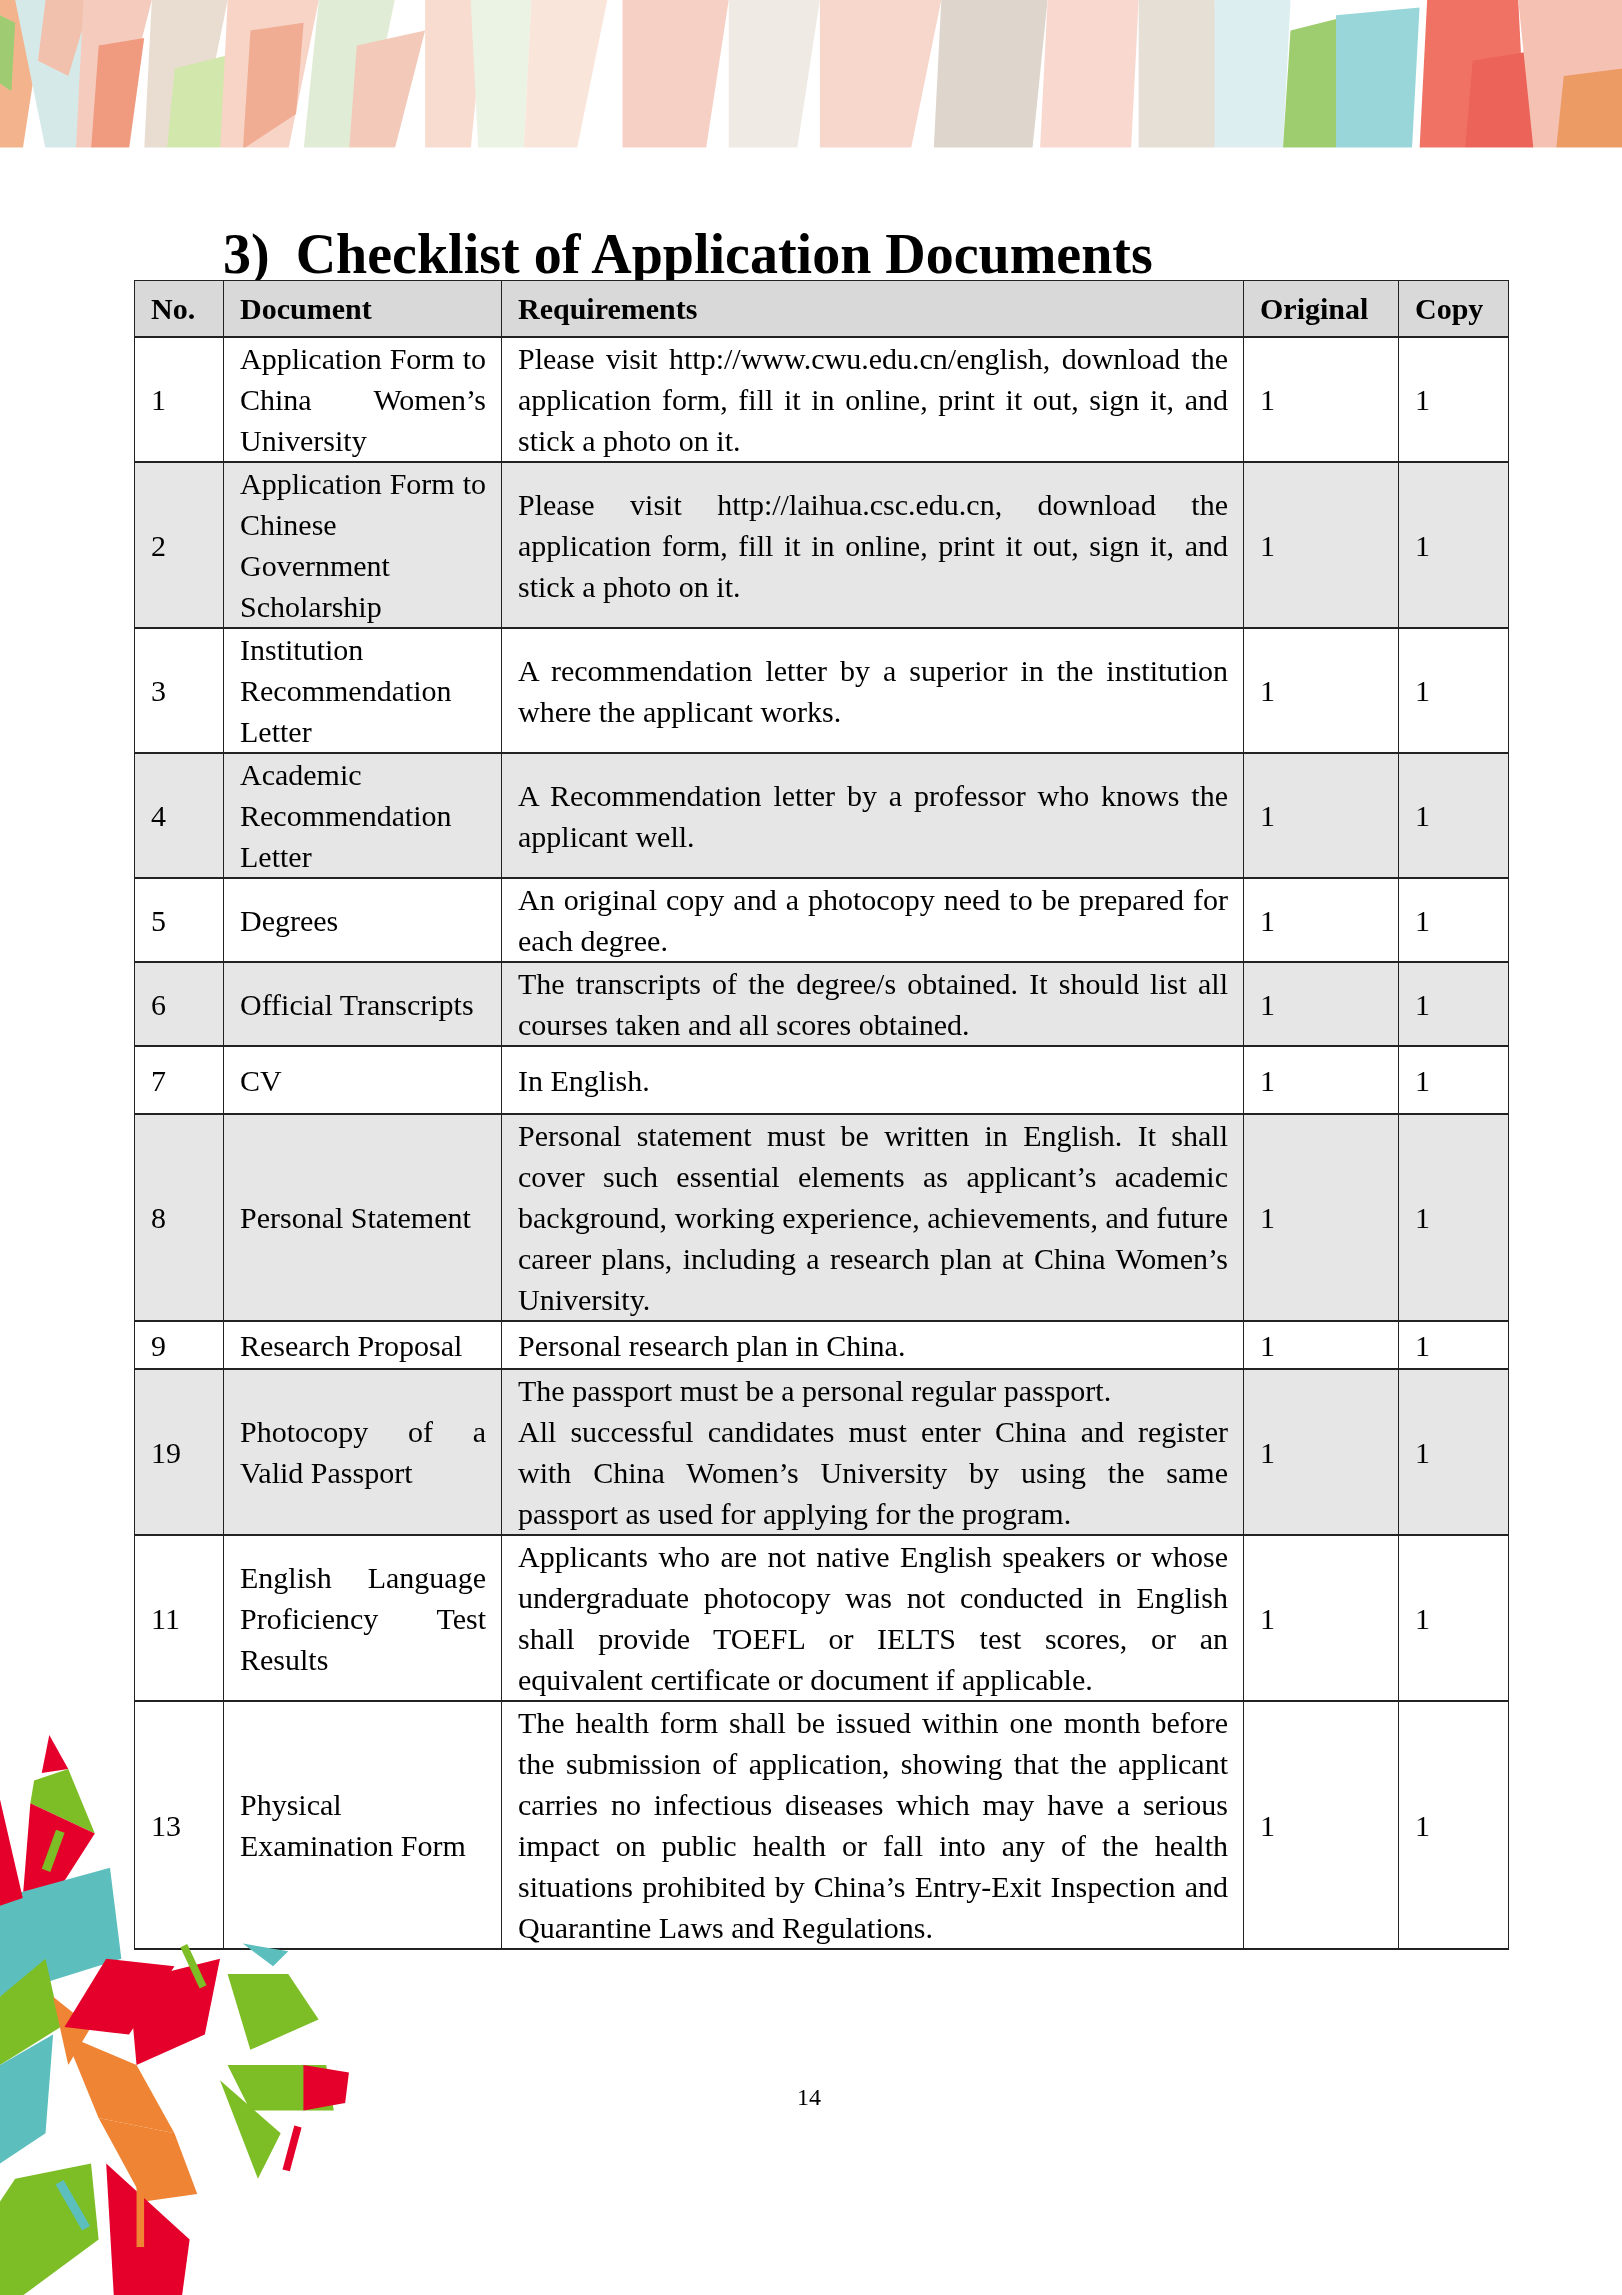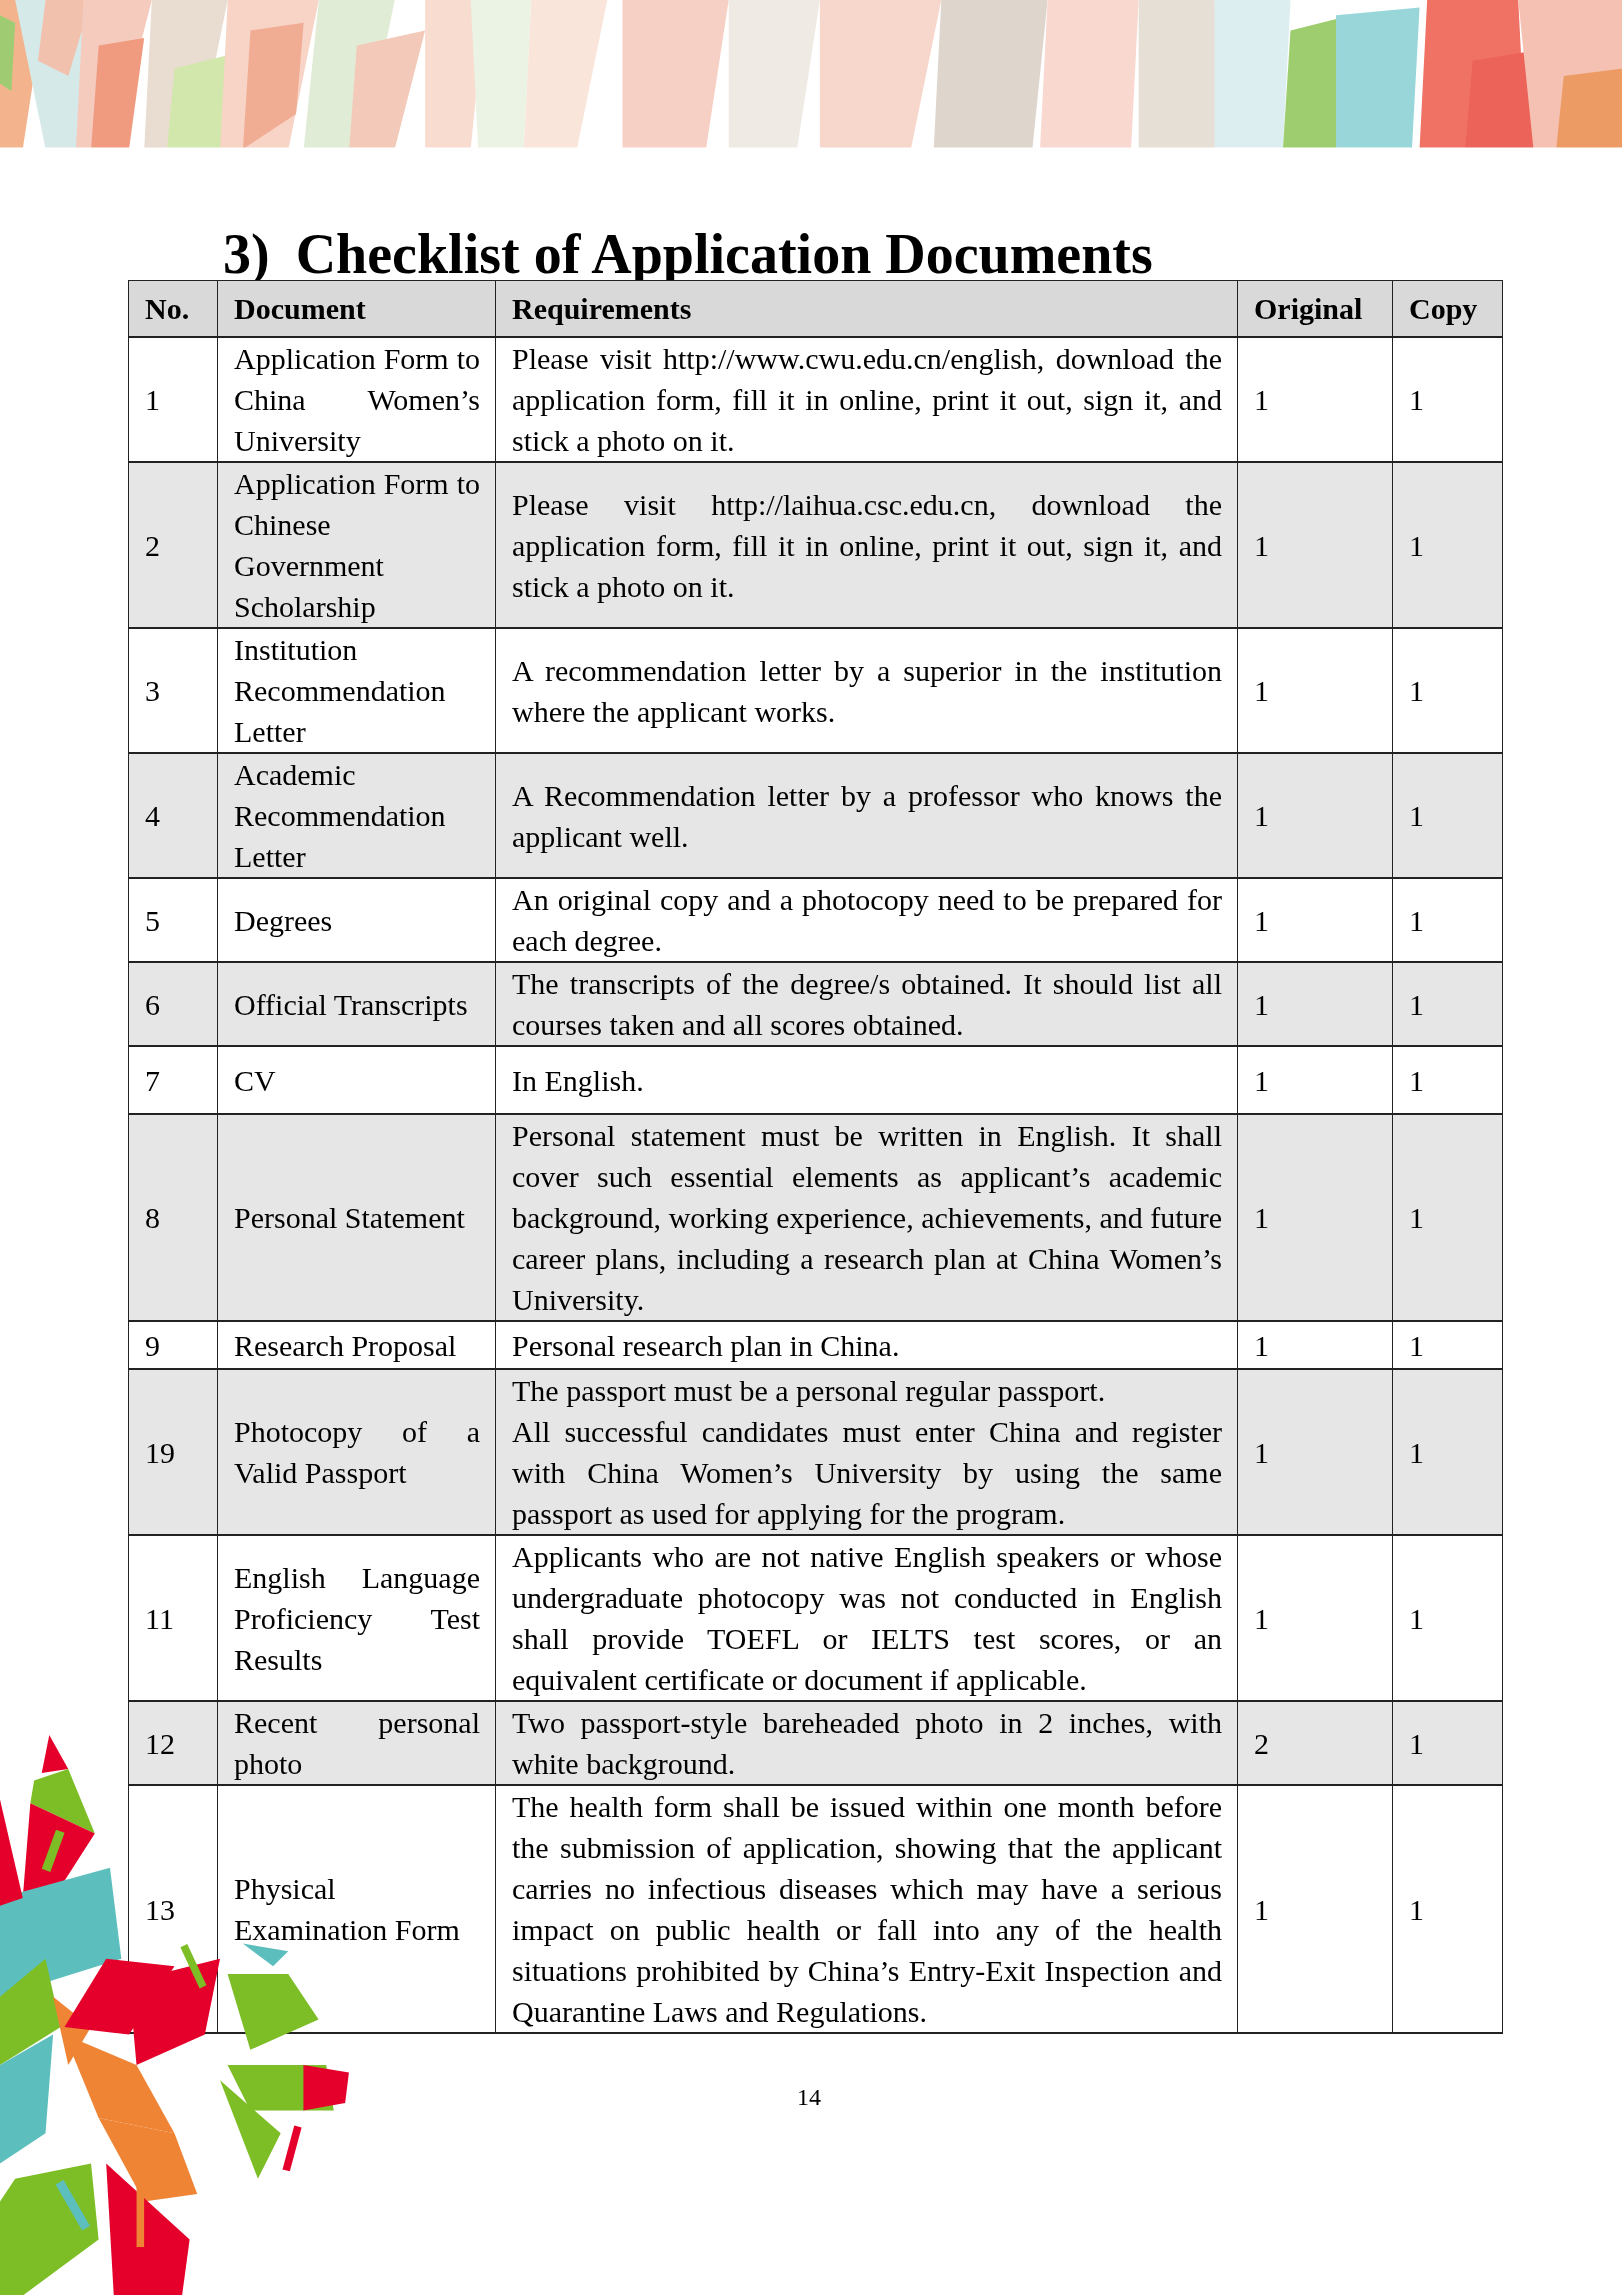"No." table.checklist { left: 128px -> 134px }
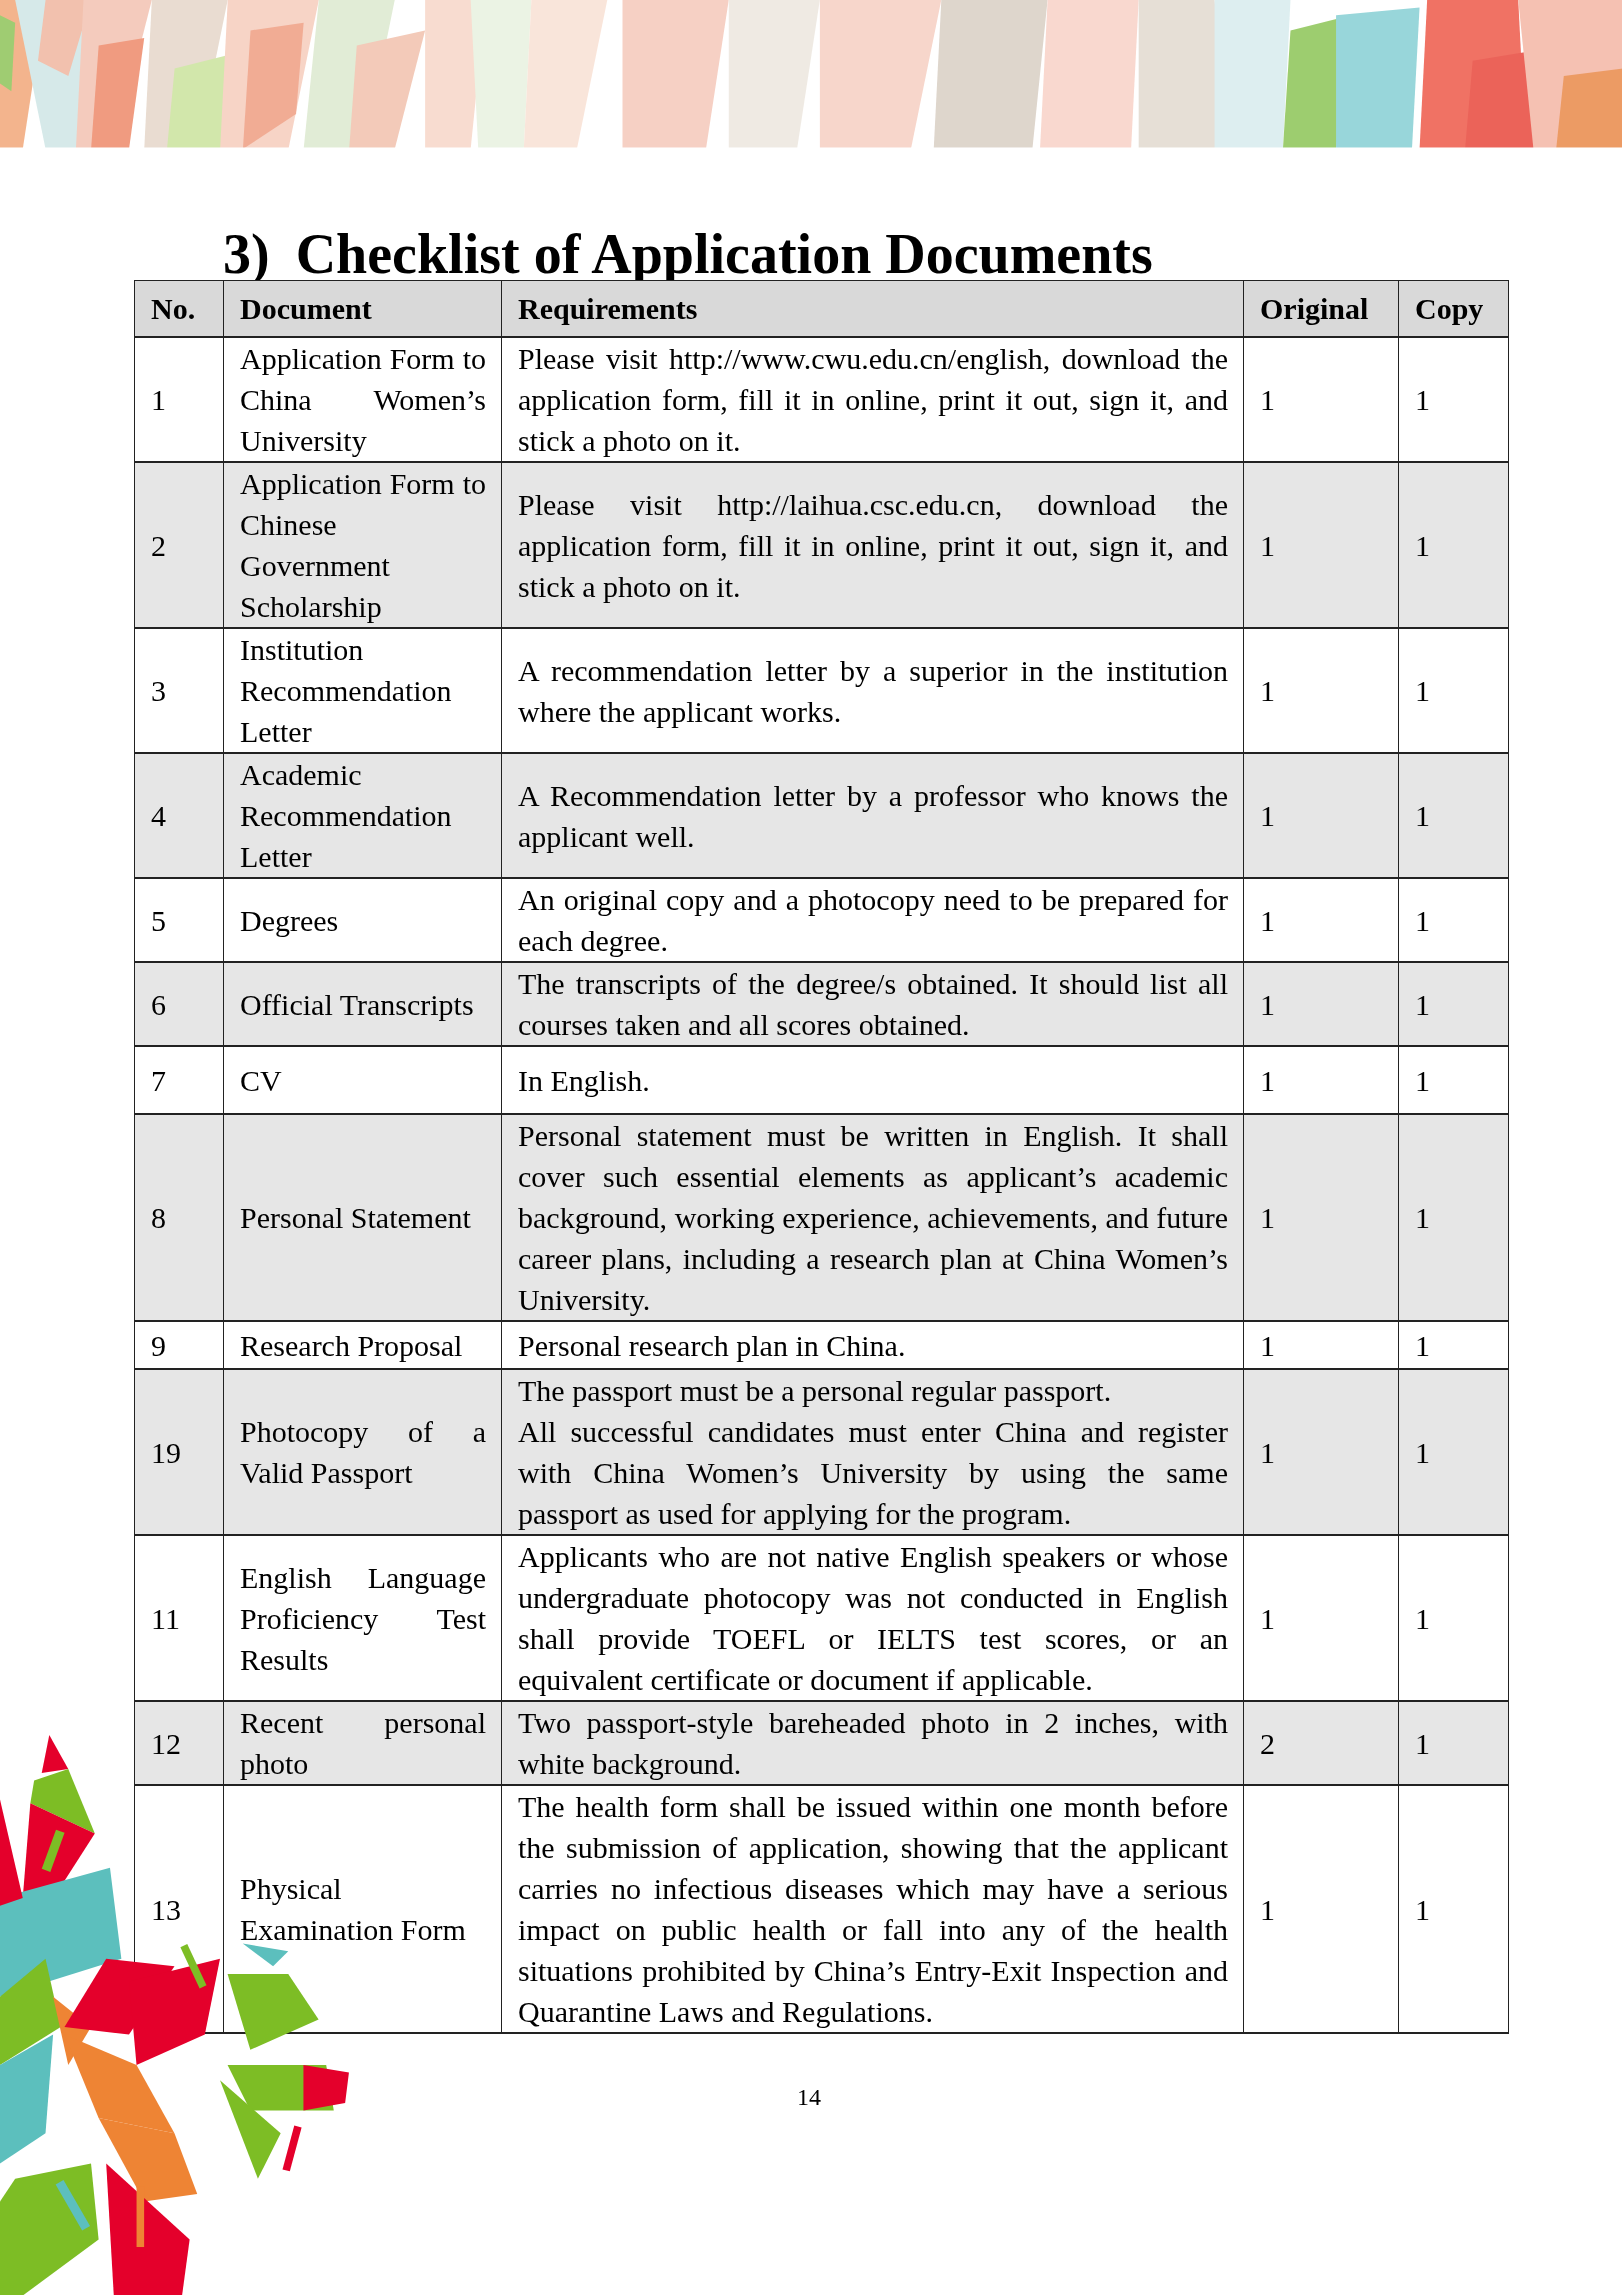"12" tr.shade { html: <tr> <td>12</td> <td>Recent personal photo</td> <td>Two passport-style bareheaded photo in 2 inches, with white background.</td> <td>2</td> <td>1</td> </tr> -> none }
